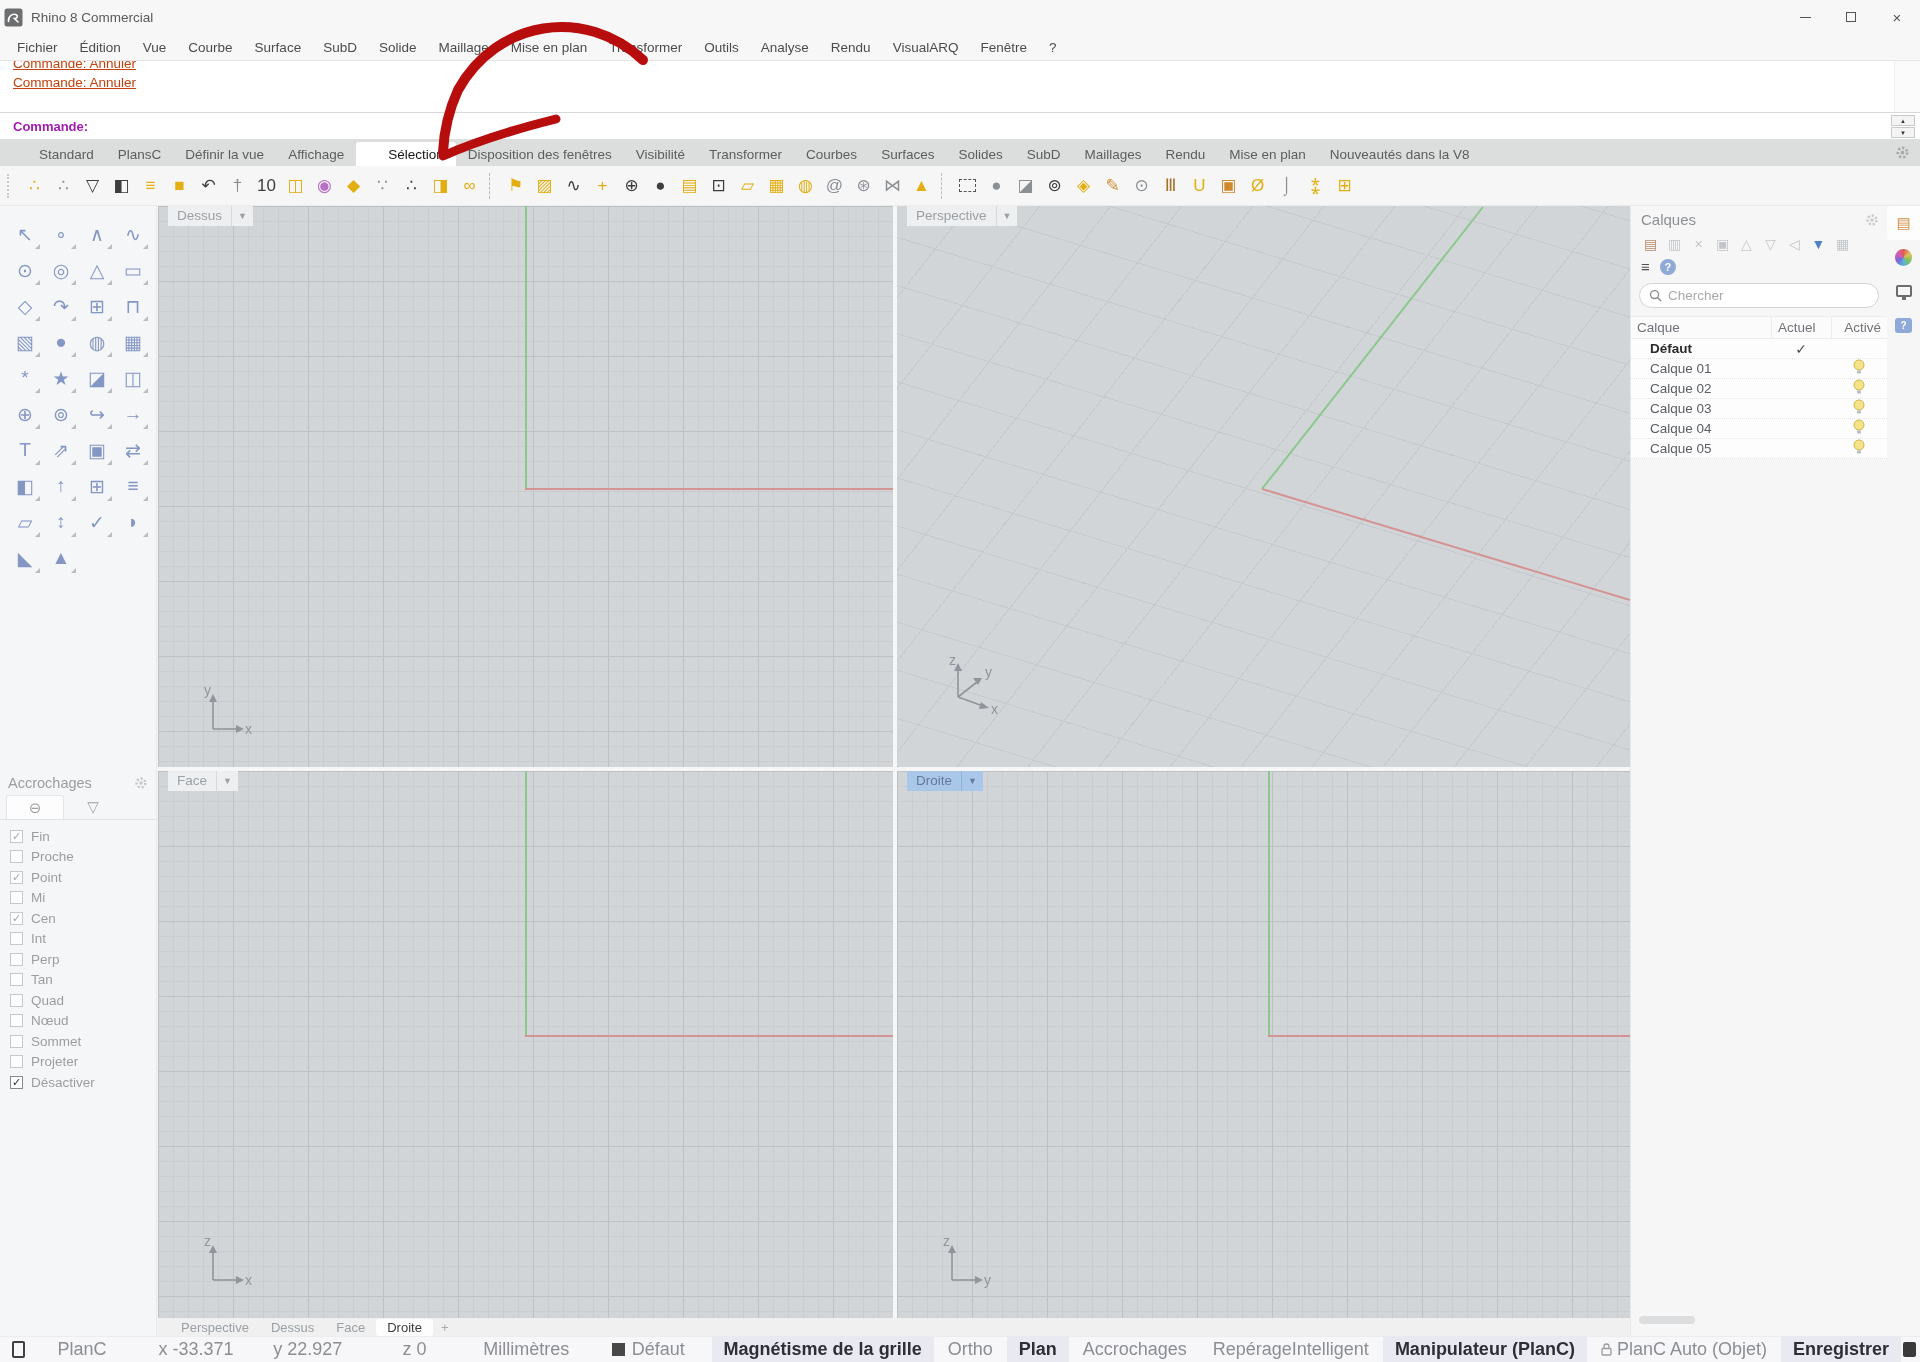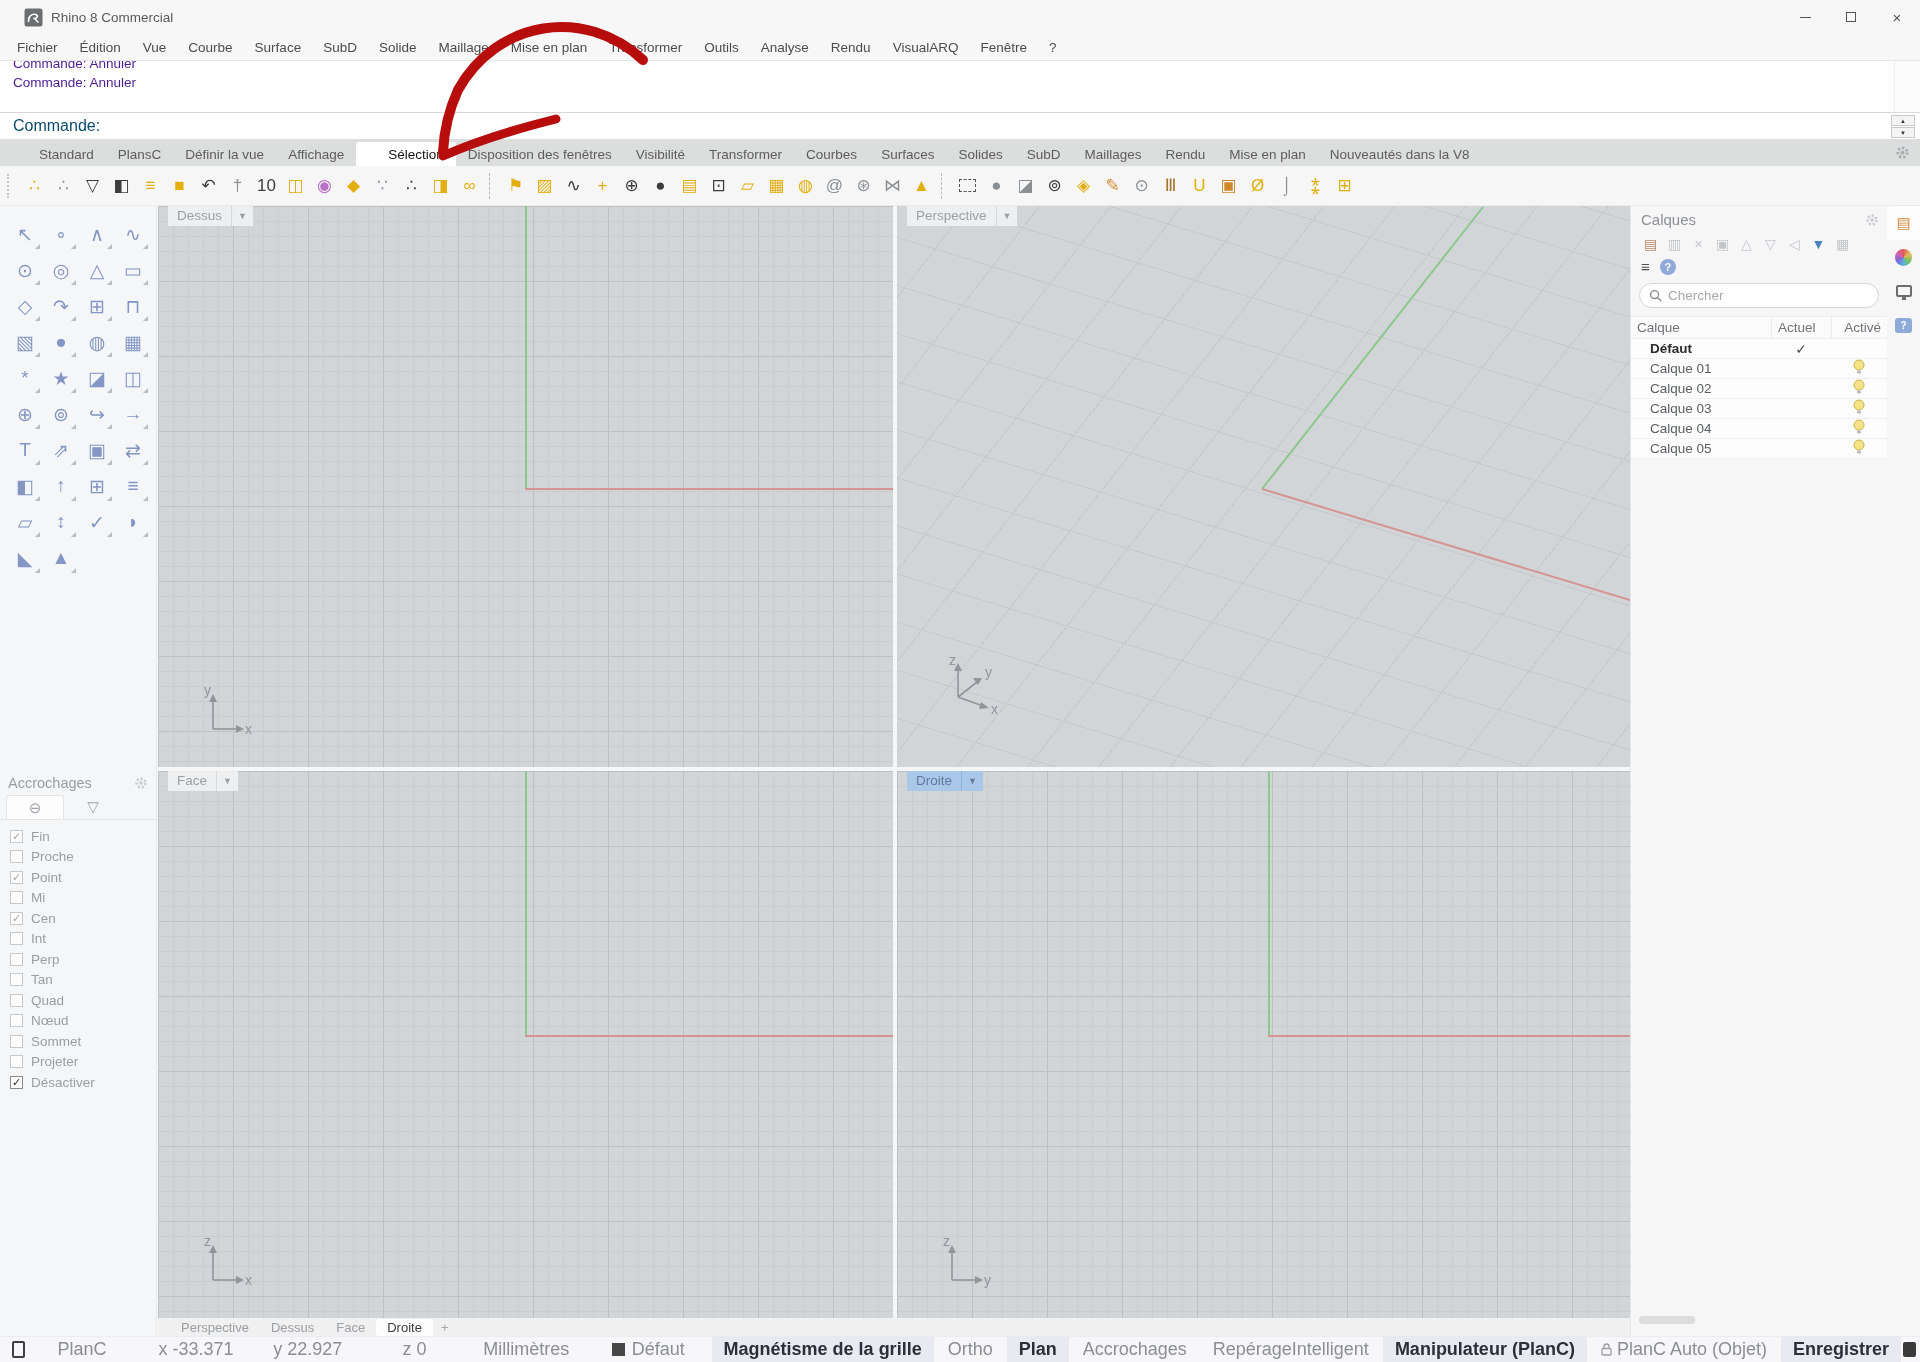"Rhino 8 Commercial" #titlebar { padding-left: 24px -> 4px }
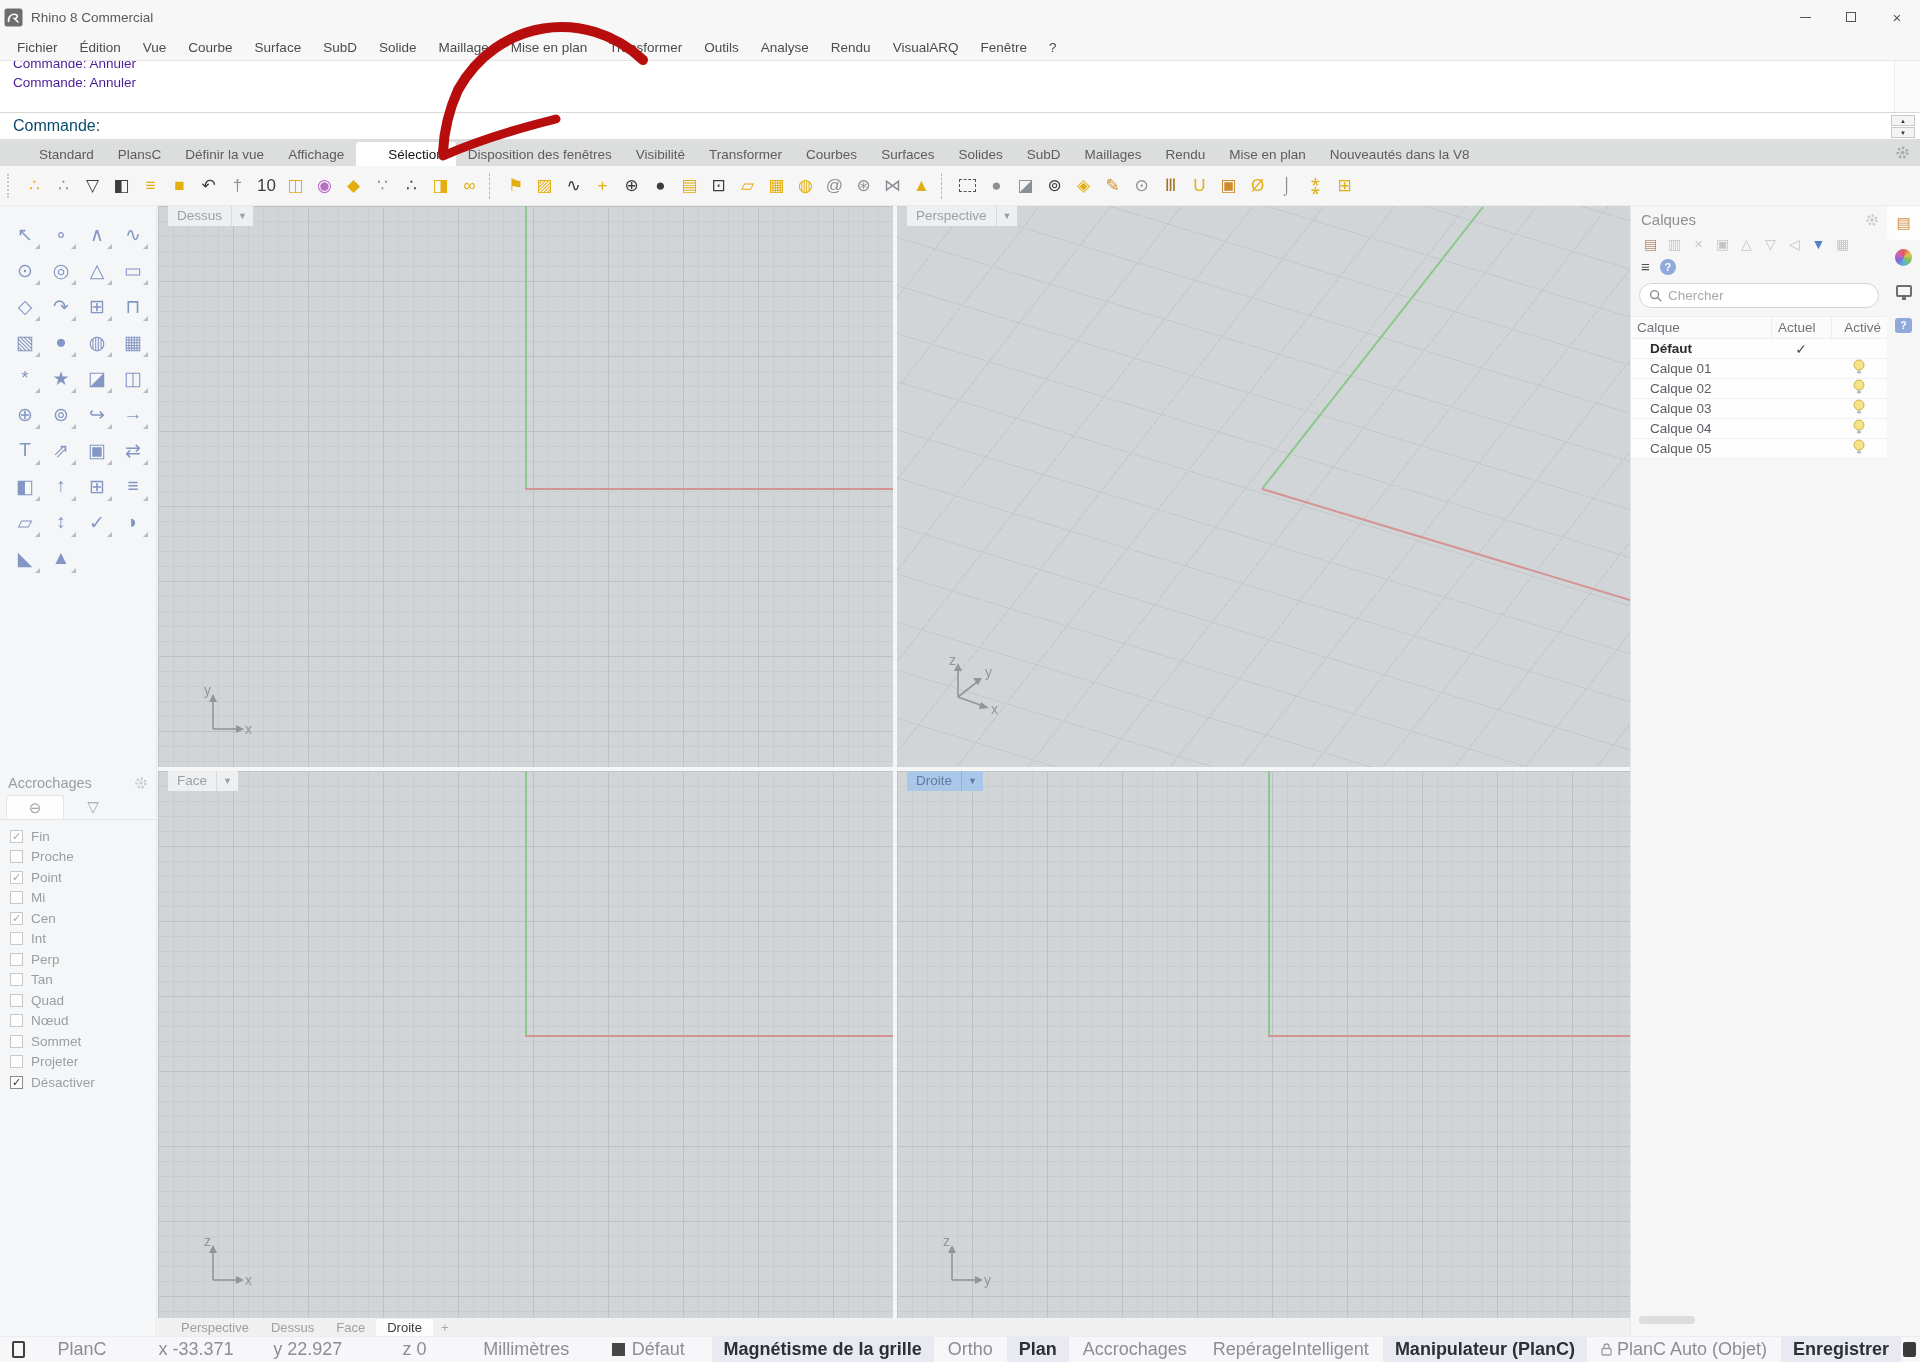"Commande: Annuler" #cmdarea .histline { color: #4c1d95 -> #c2410c; text-decoration: none -> underline }
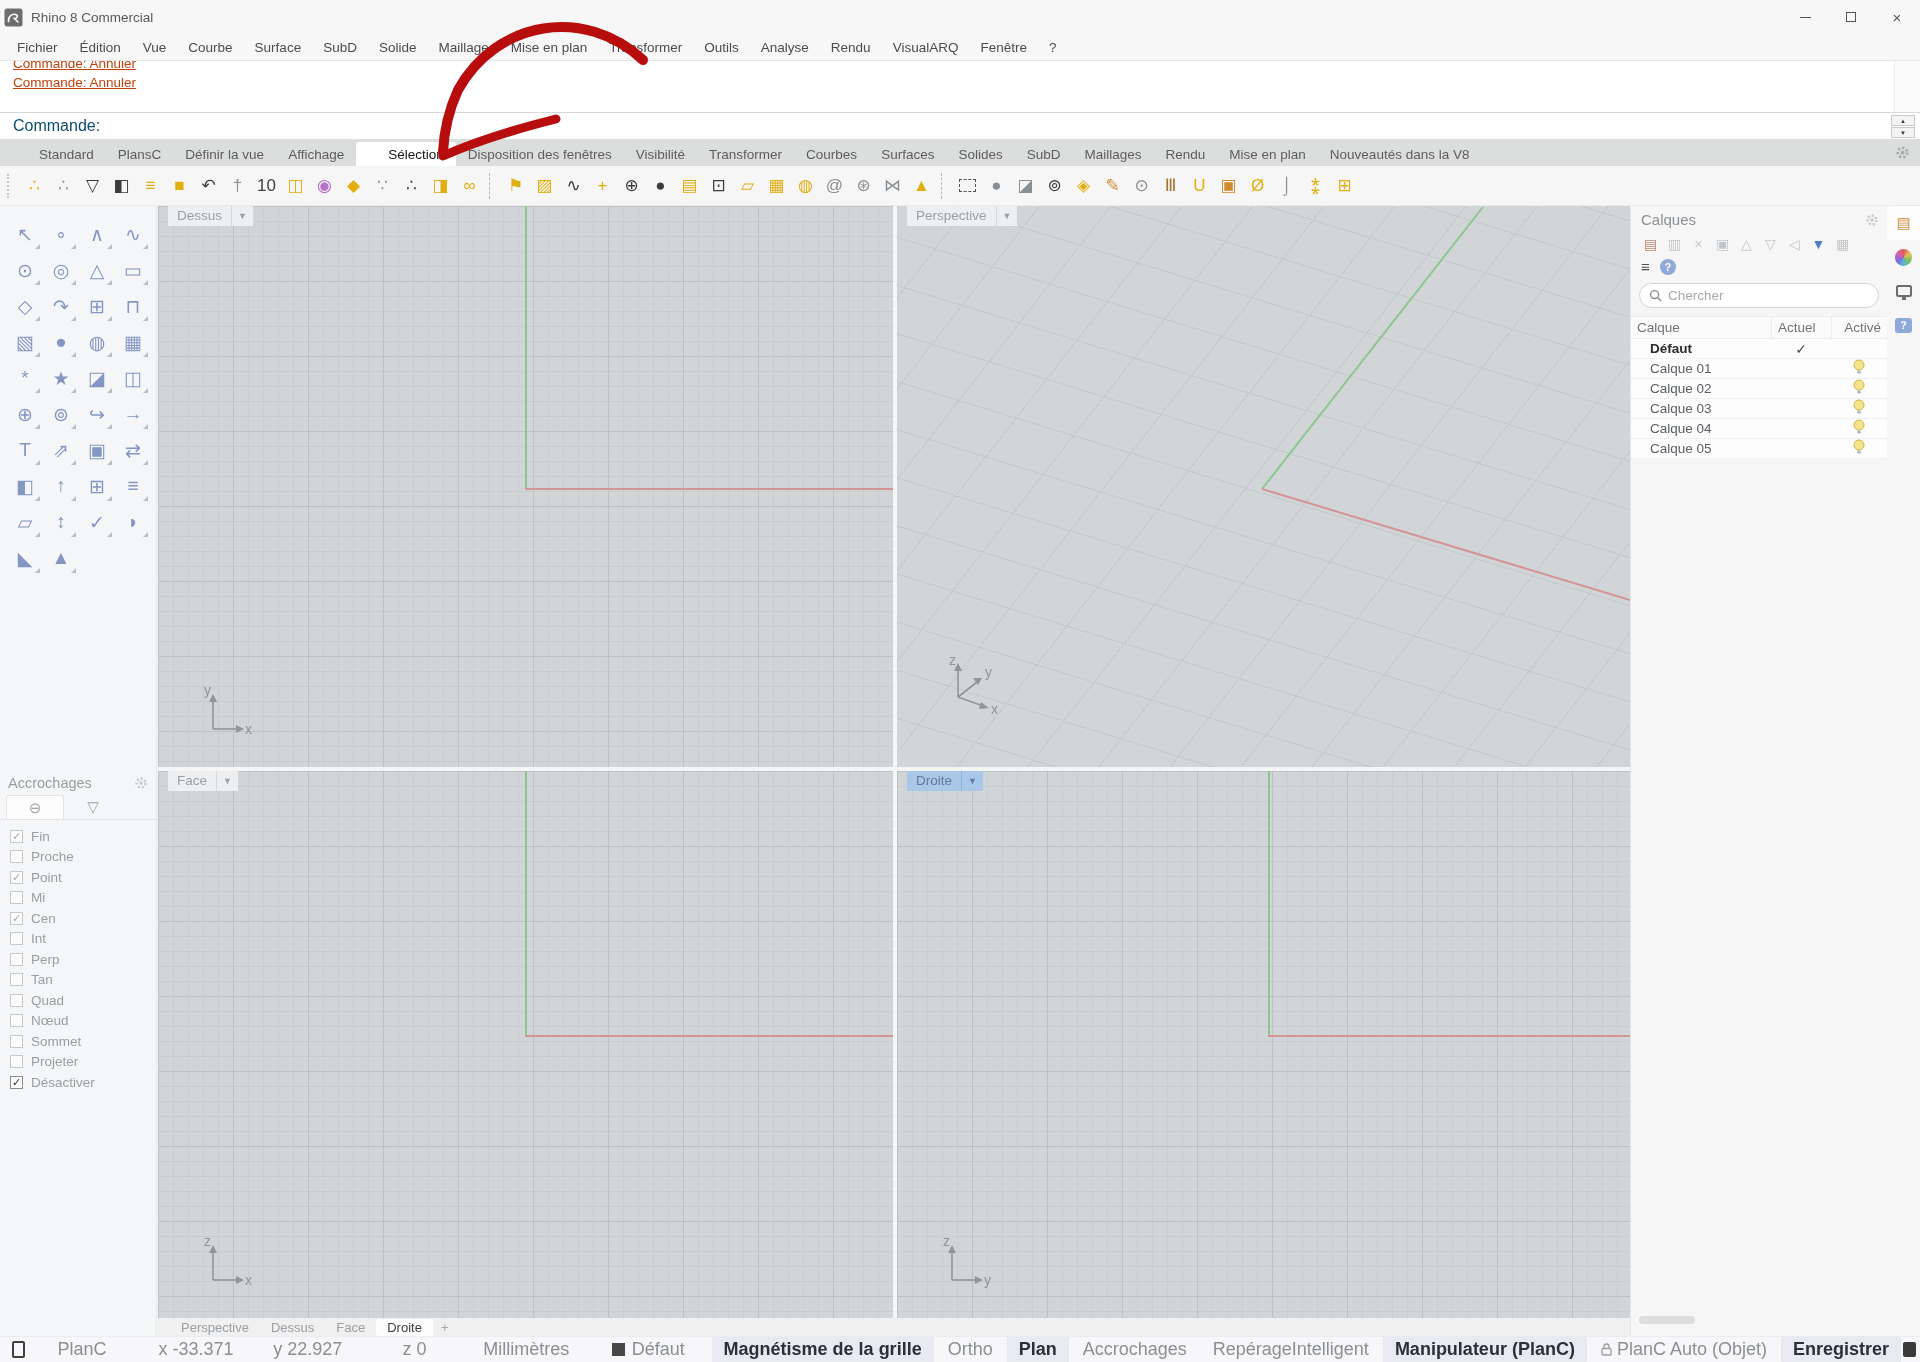"Commande:" #cmdprompt .prompt { color: #0c4a6e -> #a21caf; font-size: 16px -> 13px; font-weight: normal -> bold }
